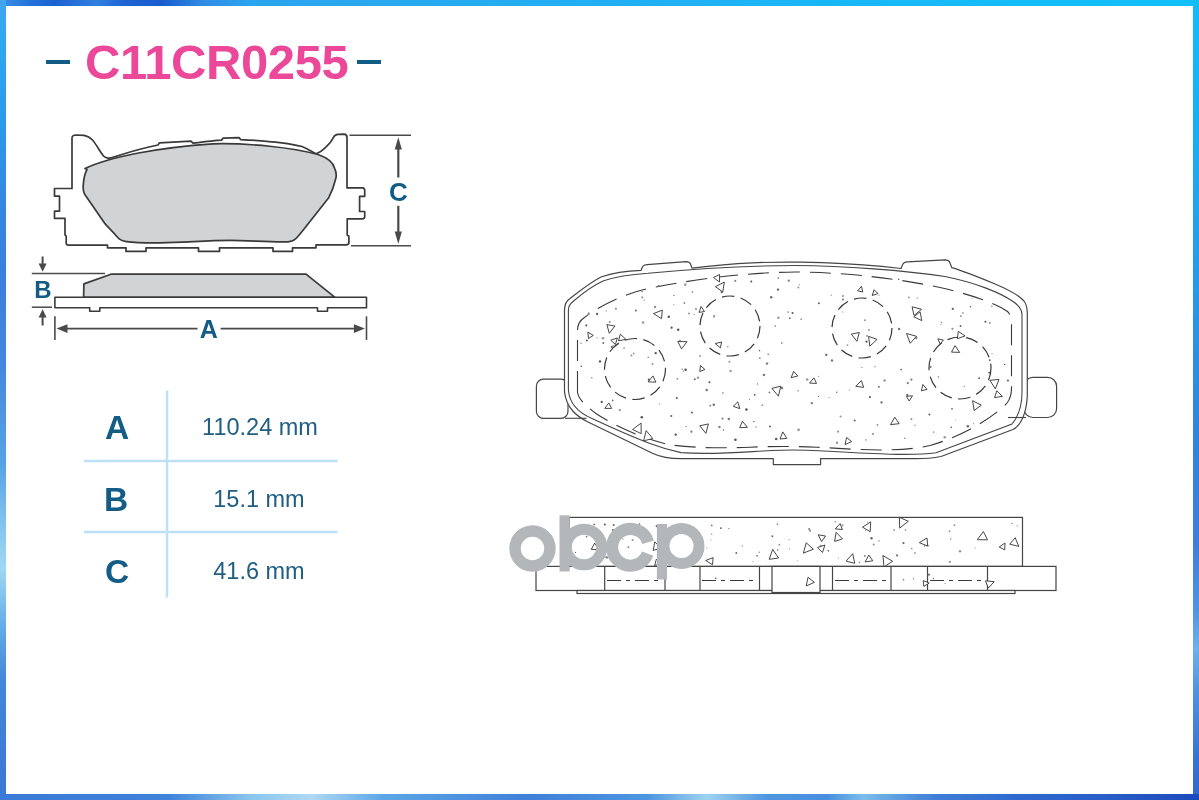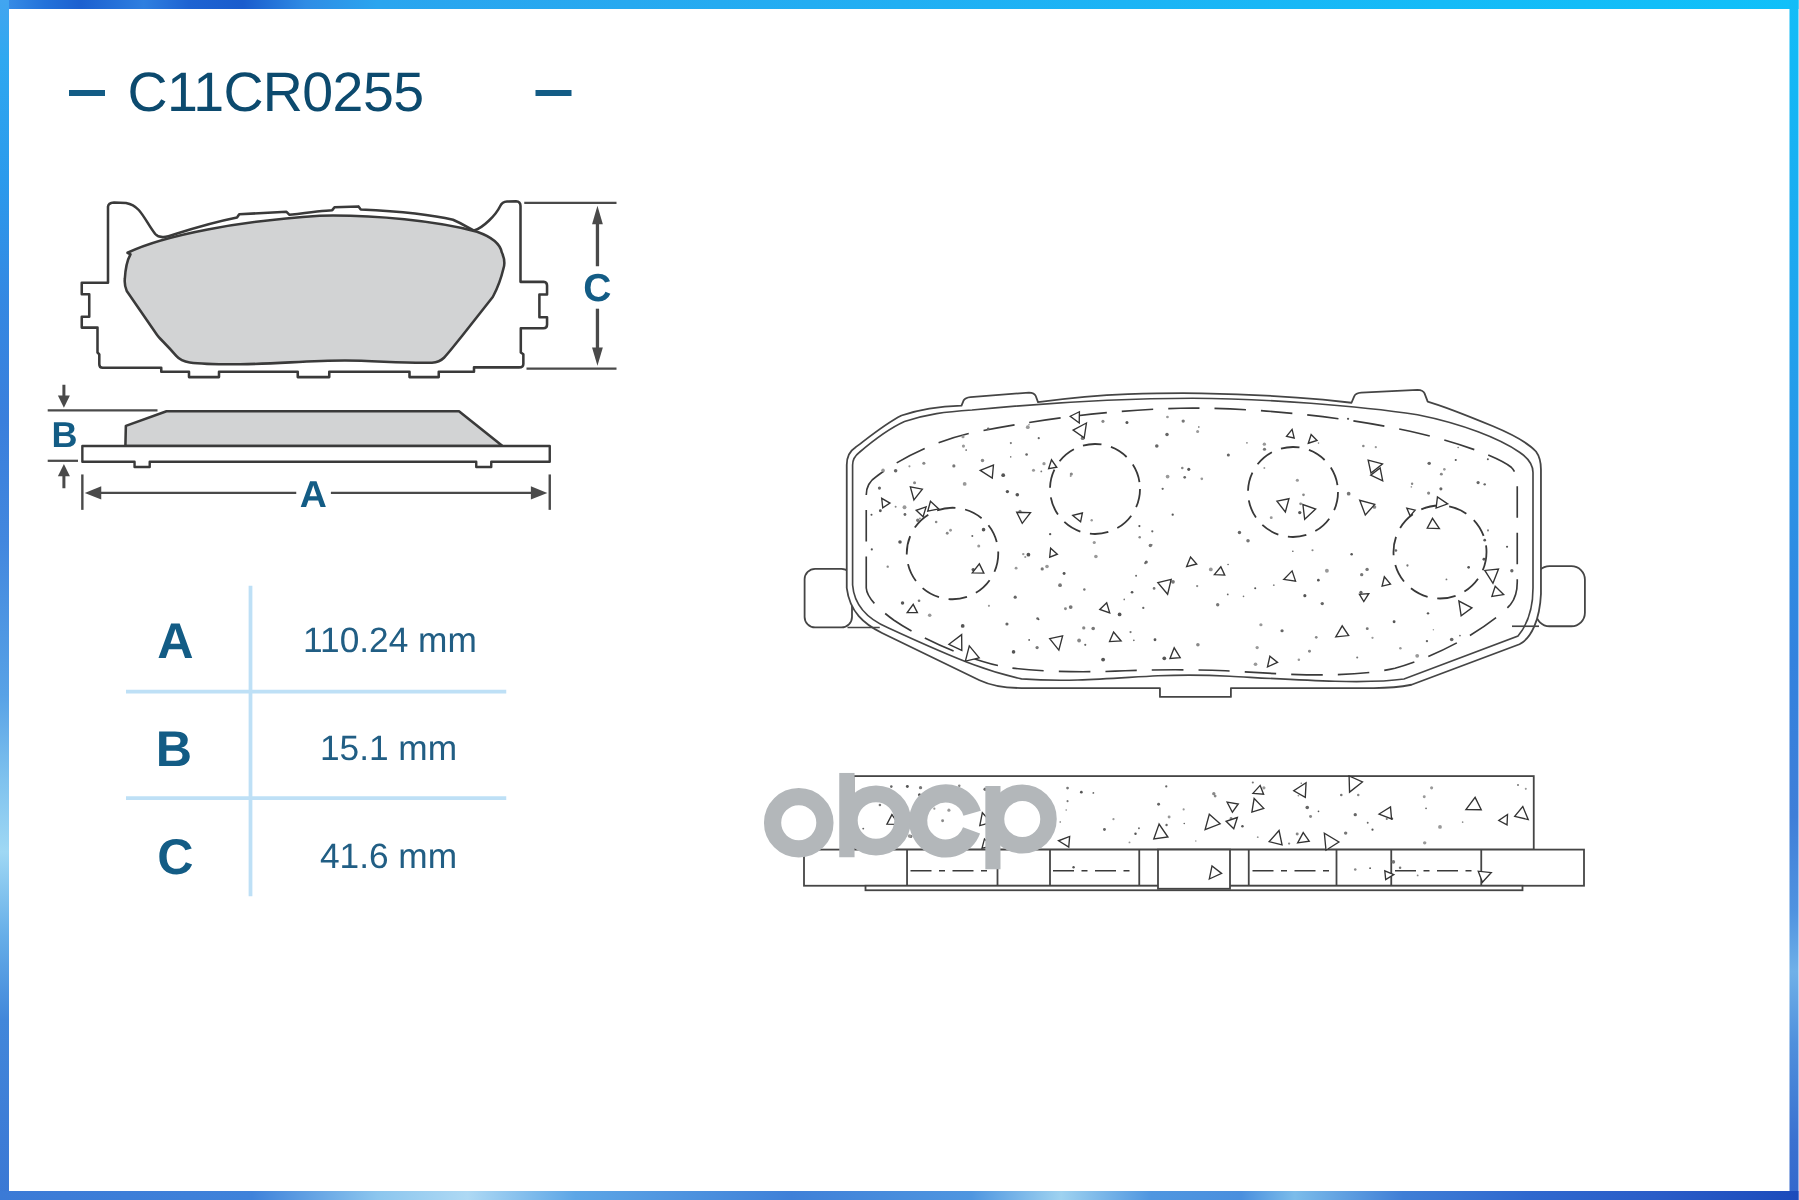"C11CR0255" .title { color: #0c4a6e -> #ec4899; font-size: 37px -> 49px; font-weight: normal -> bold }
